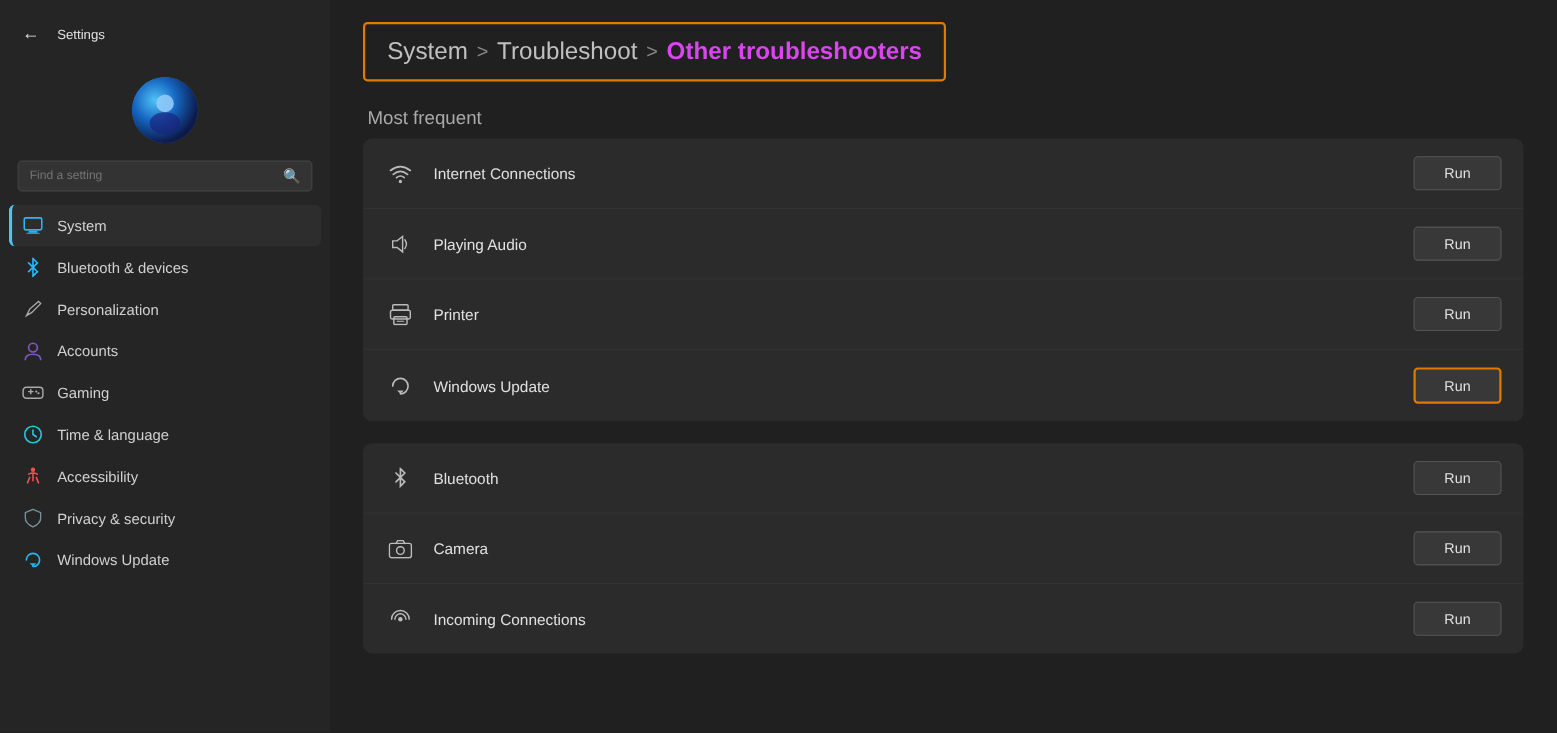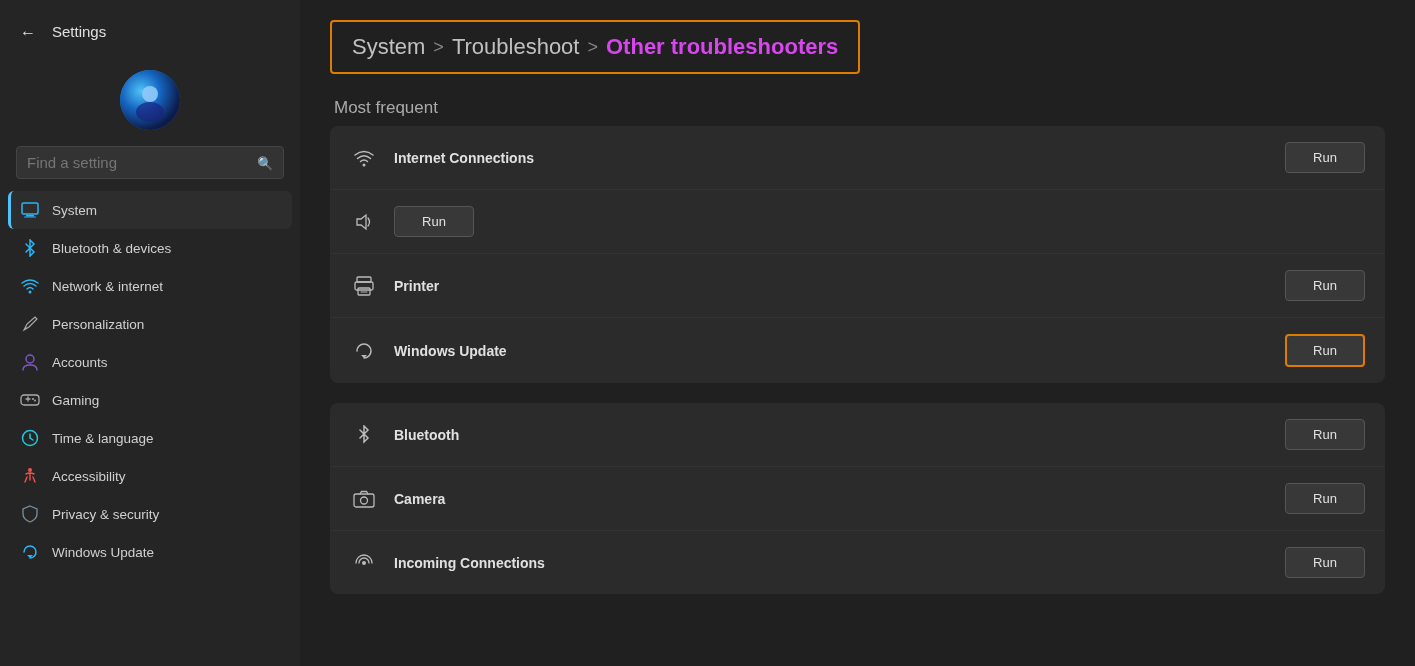"Settings" .app-title { font-size: 15px -> 12px }
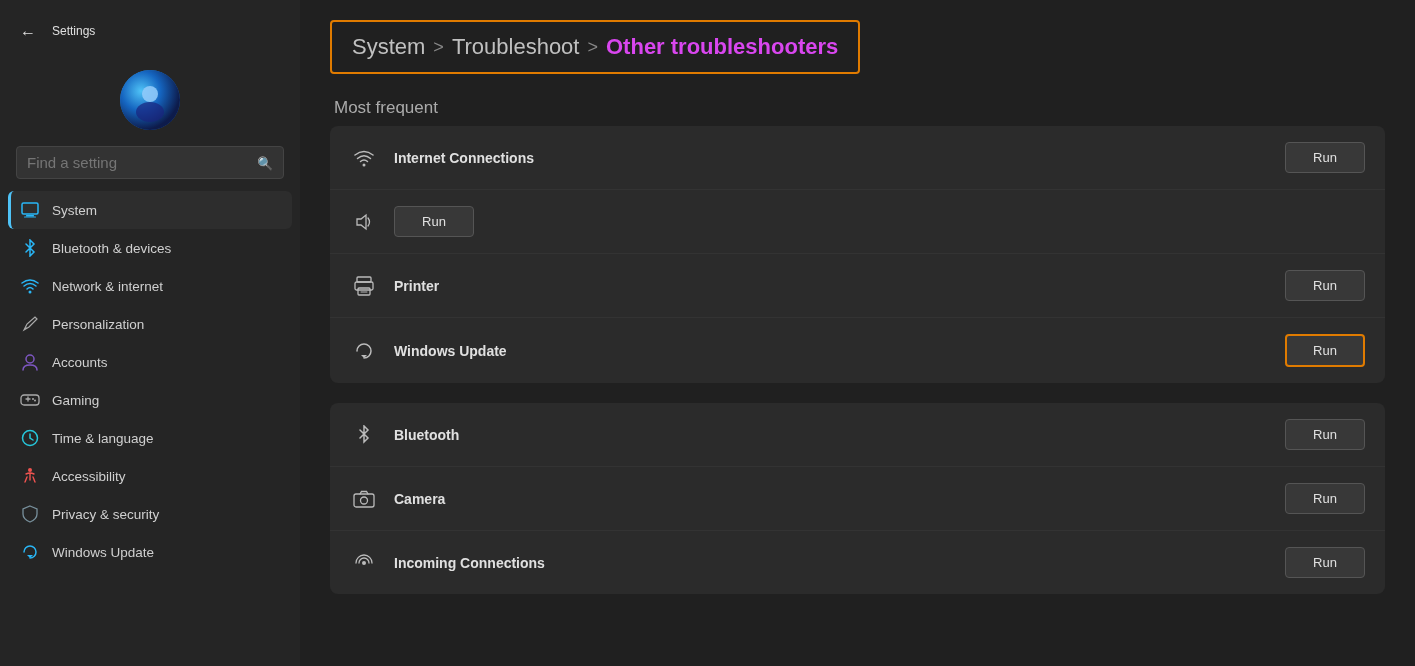"Find a setting" .search-box { font-size: 15px -> 11px }
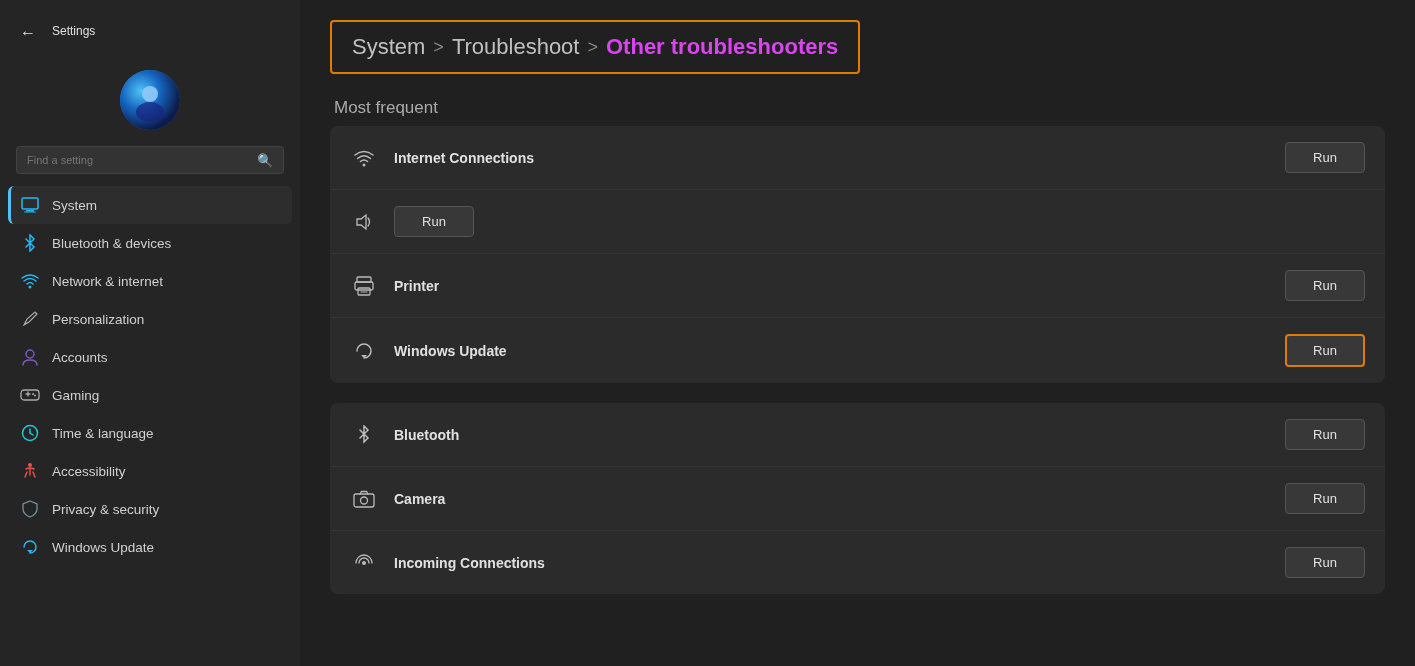"Internet Connections" .item-label { font-weight: bold -> none }
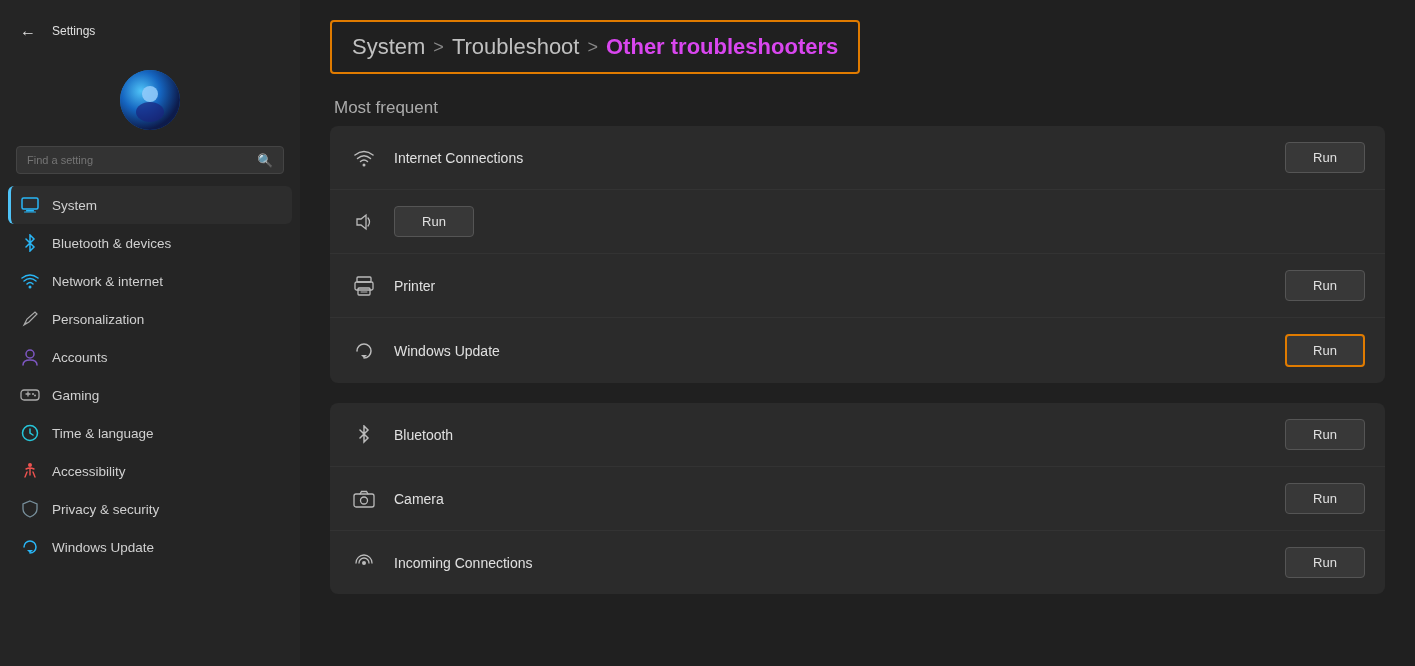"Playing Audio" span.item-label { html: none -> <span>Playing Audio</span> }
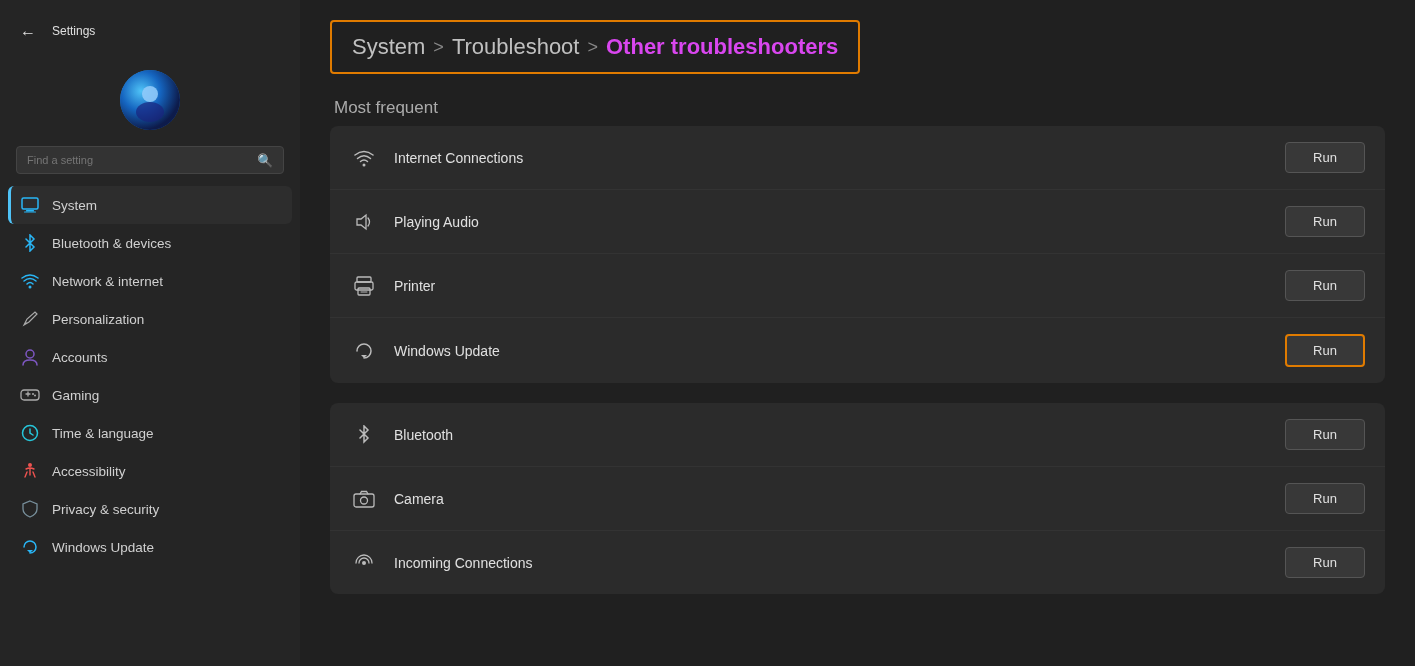"Network & internet" div.nav-item { html: <div> <div> <svg> <path></path> <path></path> <path></path> <circle></circle> </svg> </div> <span>Network &amp; internet</span> </div> -> none }
